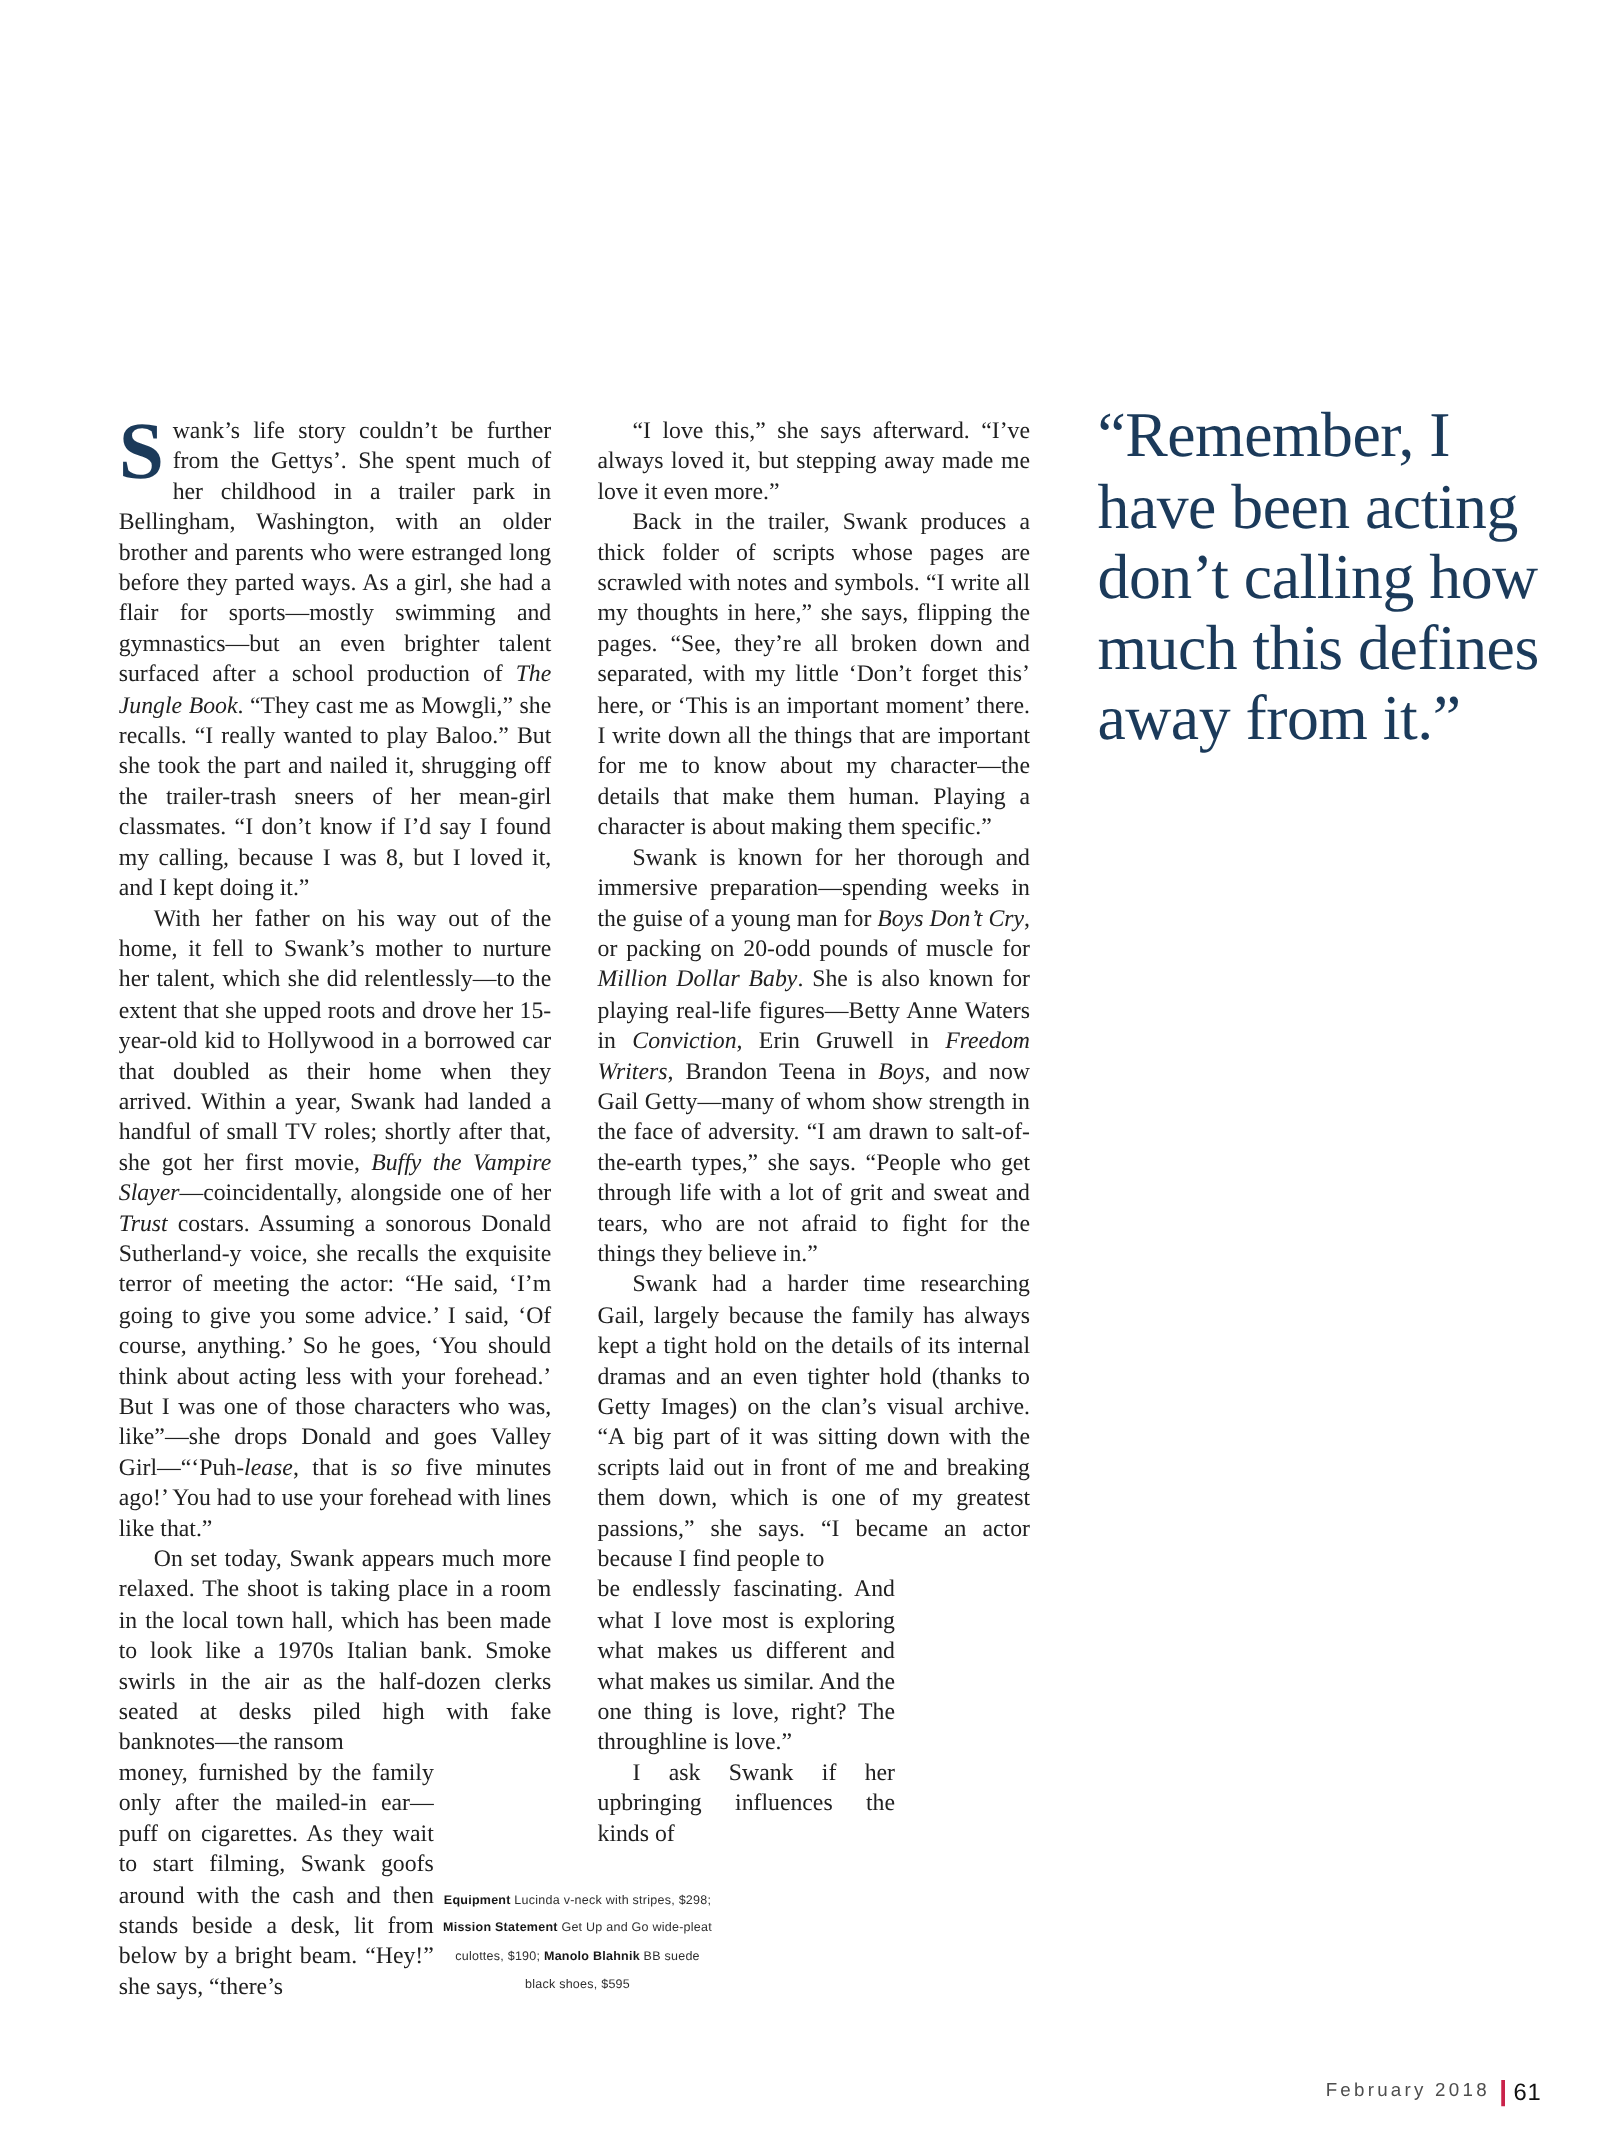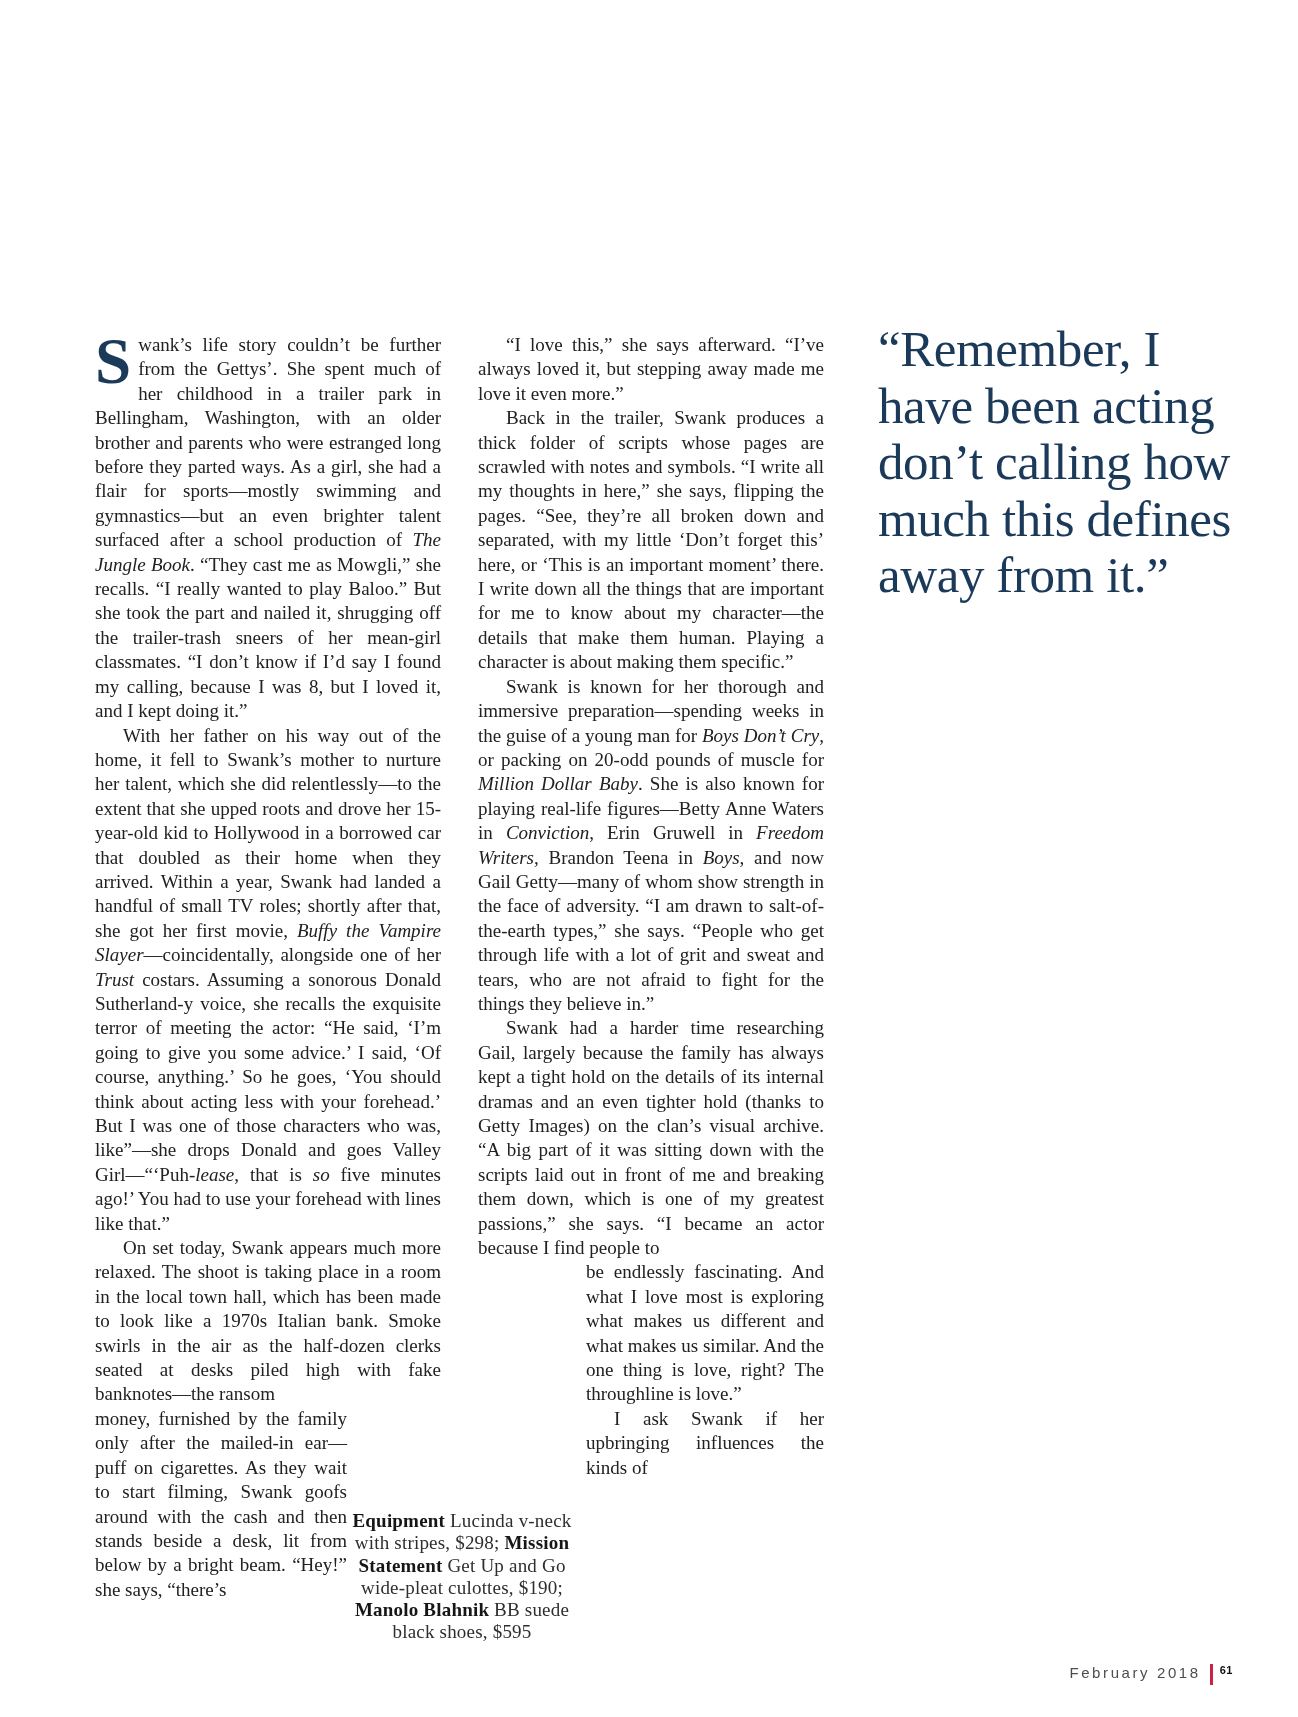"be endlessly fascinating. And what" .narrow-r { margin-left: 108px -> none }
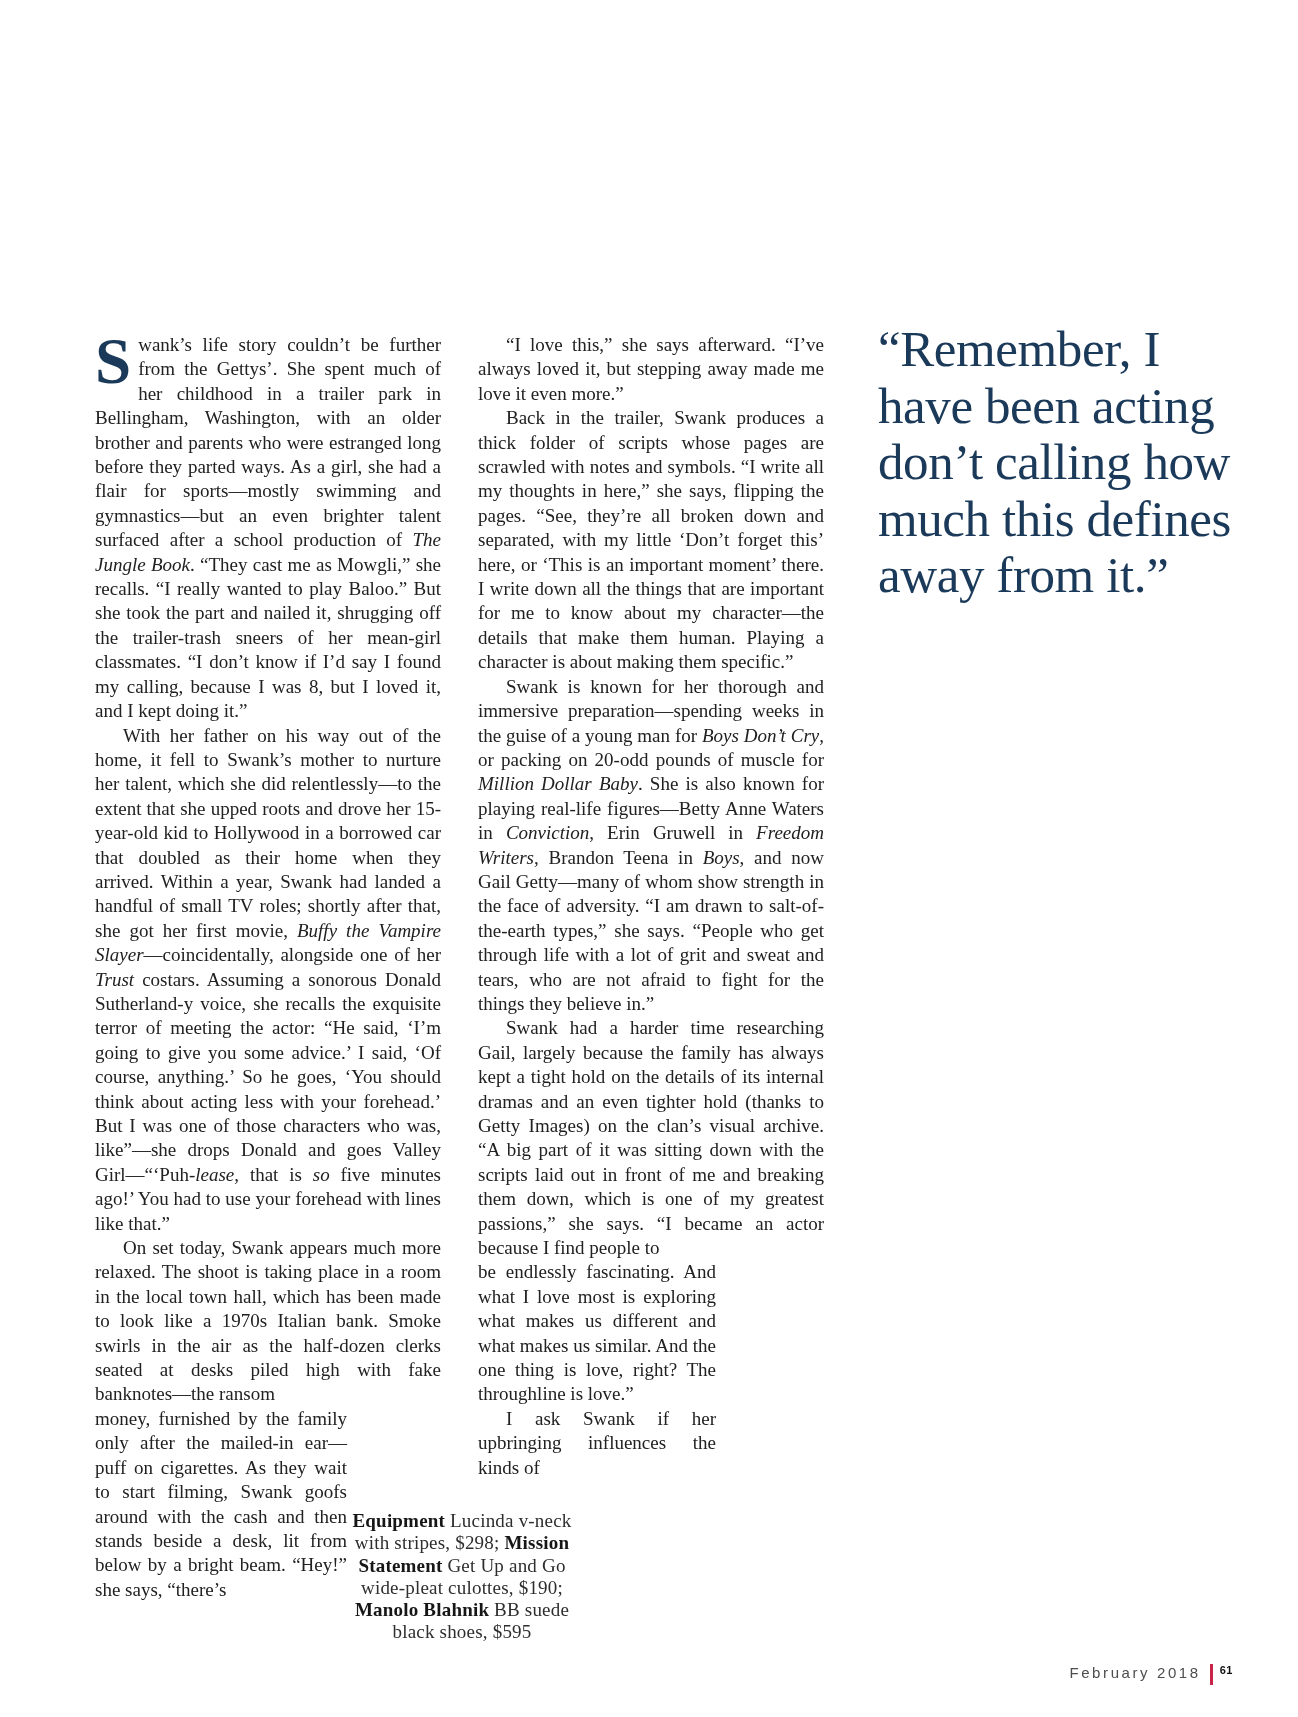"Equipment Lucinda v-neck with stripes," .caption { font-family: Liberation Serif, serif -> Liberation Sans, sans-serif; font-size: 19px -> 10px }
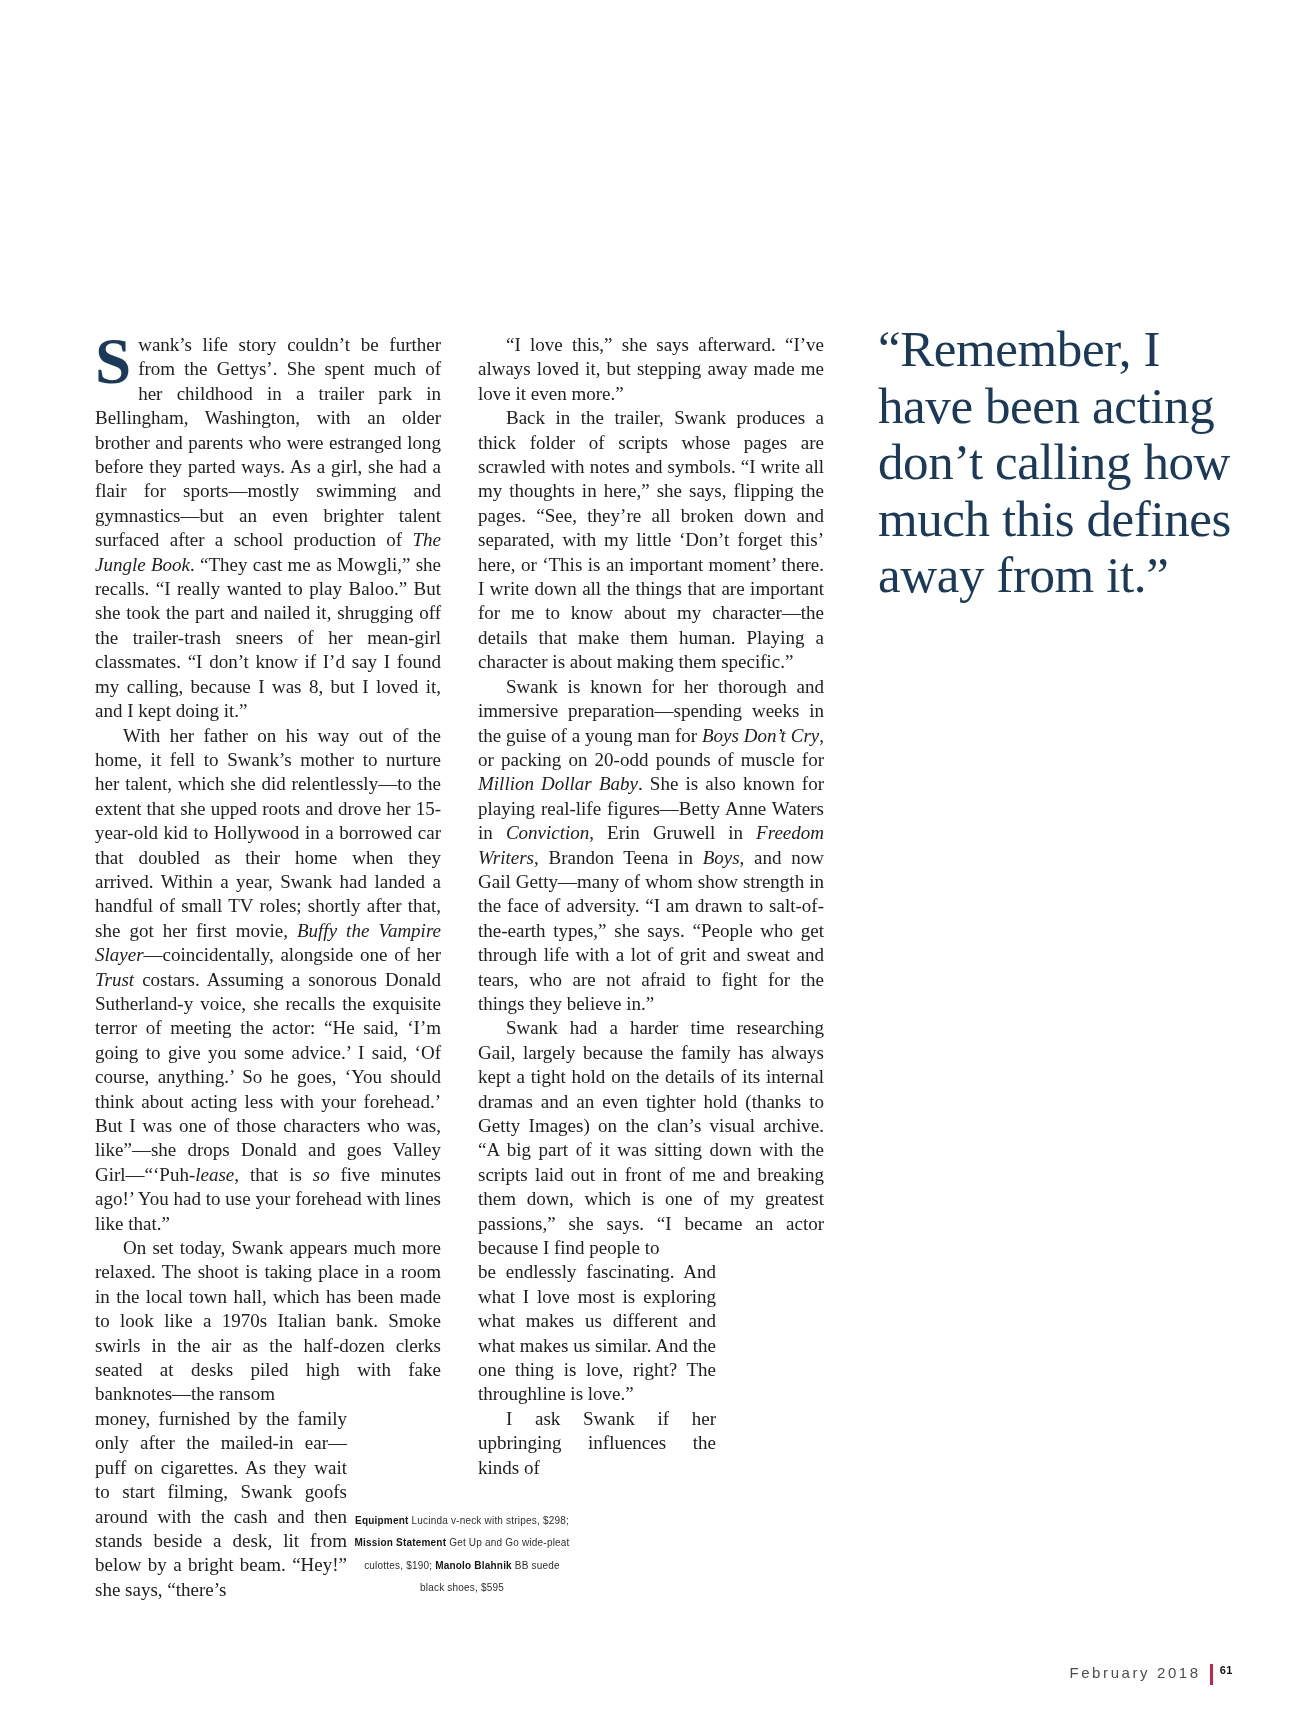"61" .footer .pagenum { font-size: 11px -> 19px; font-weight: 700 -> 400 }
